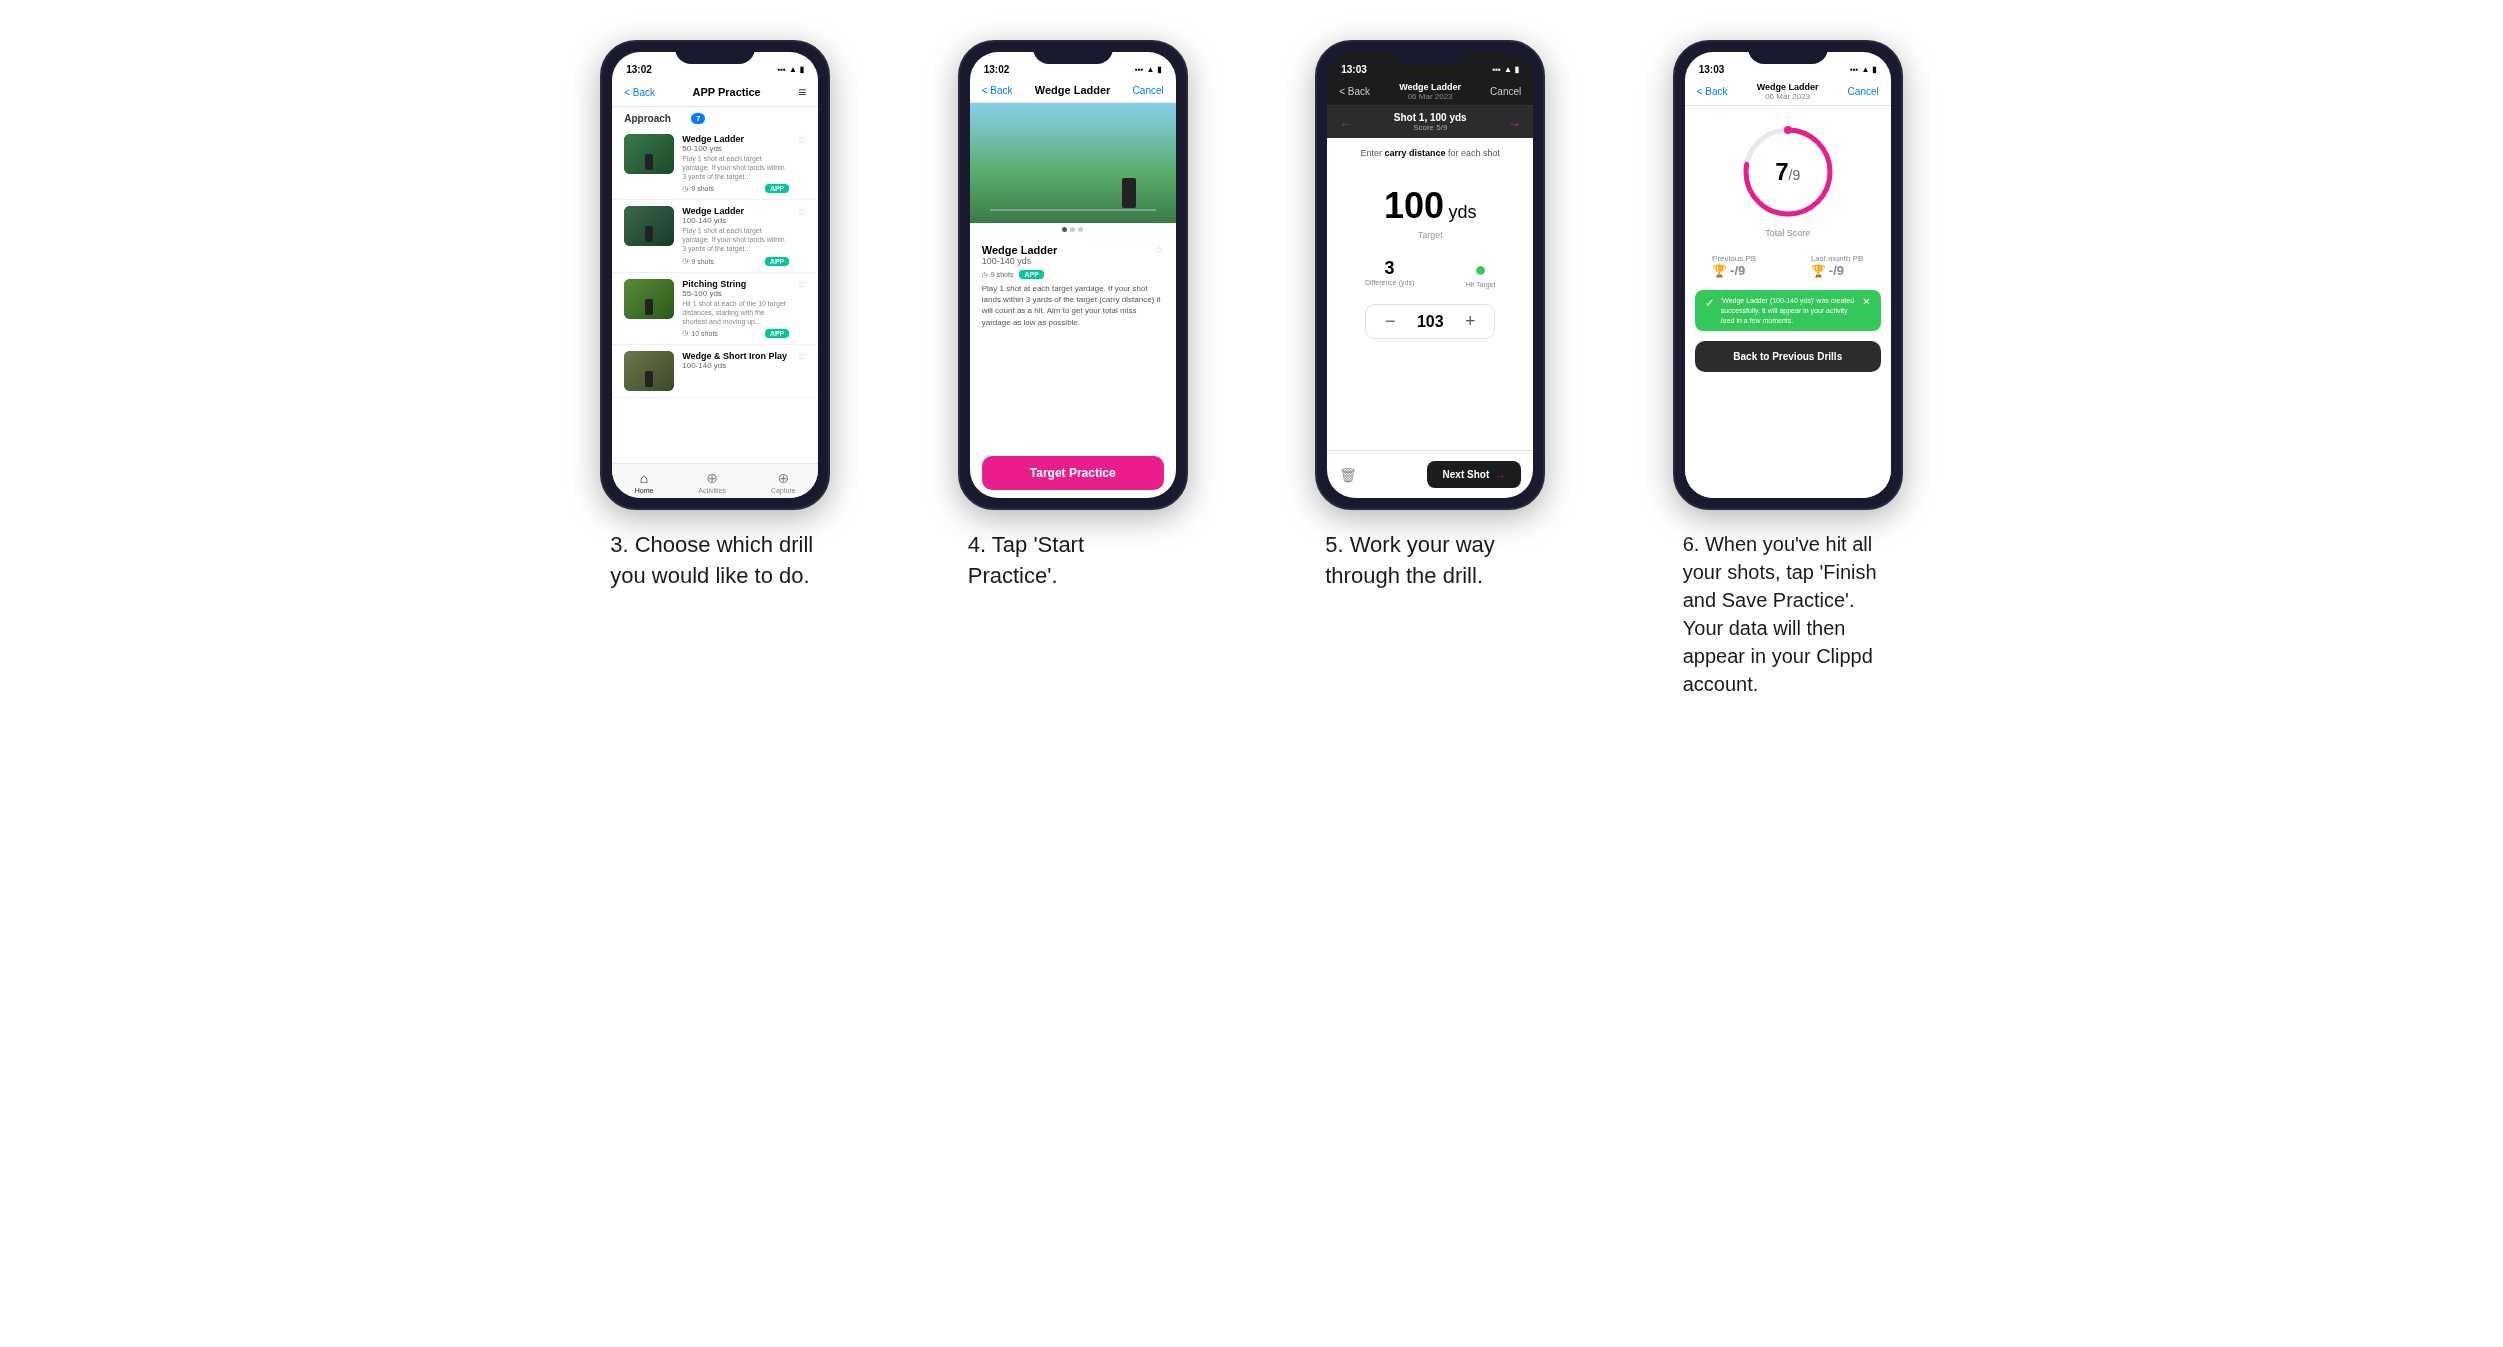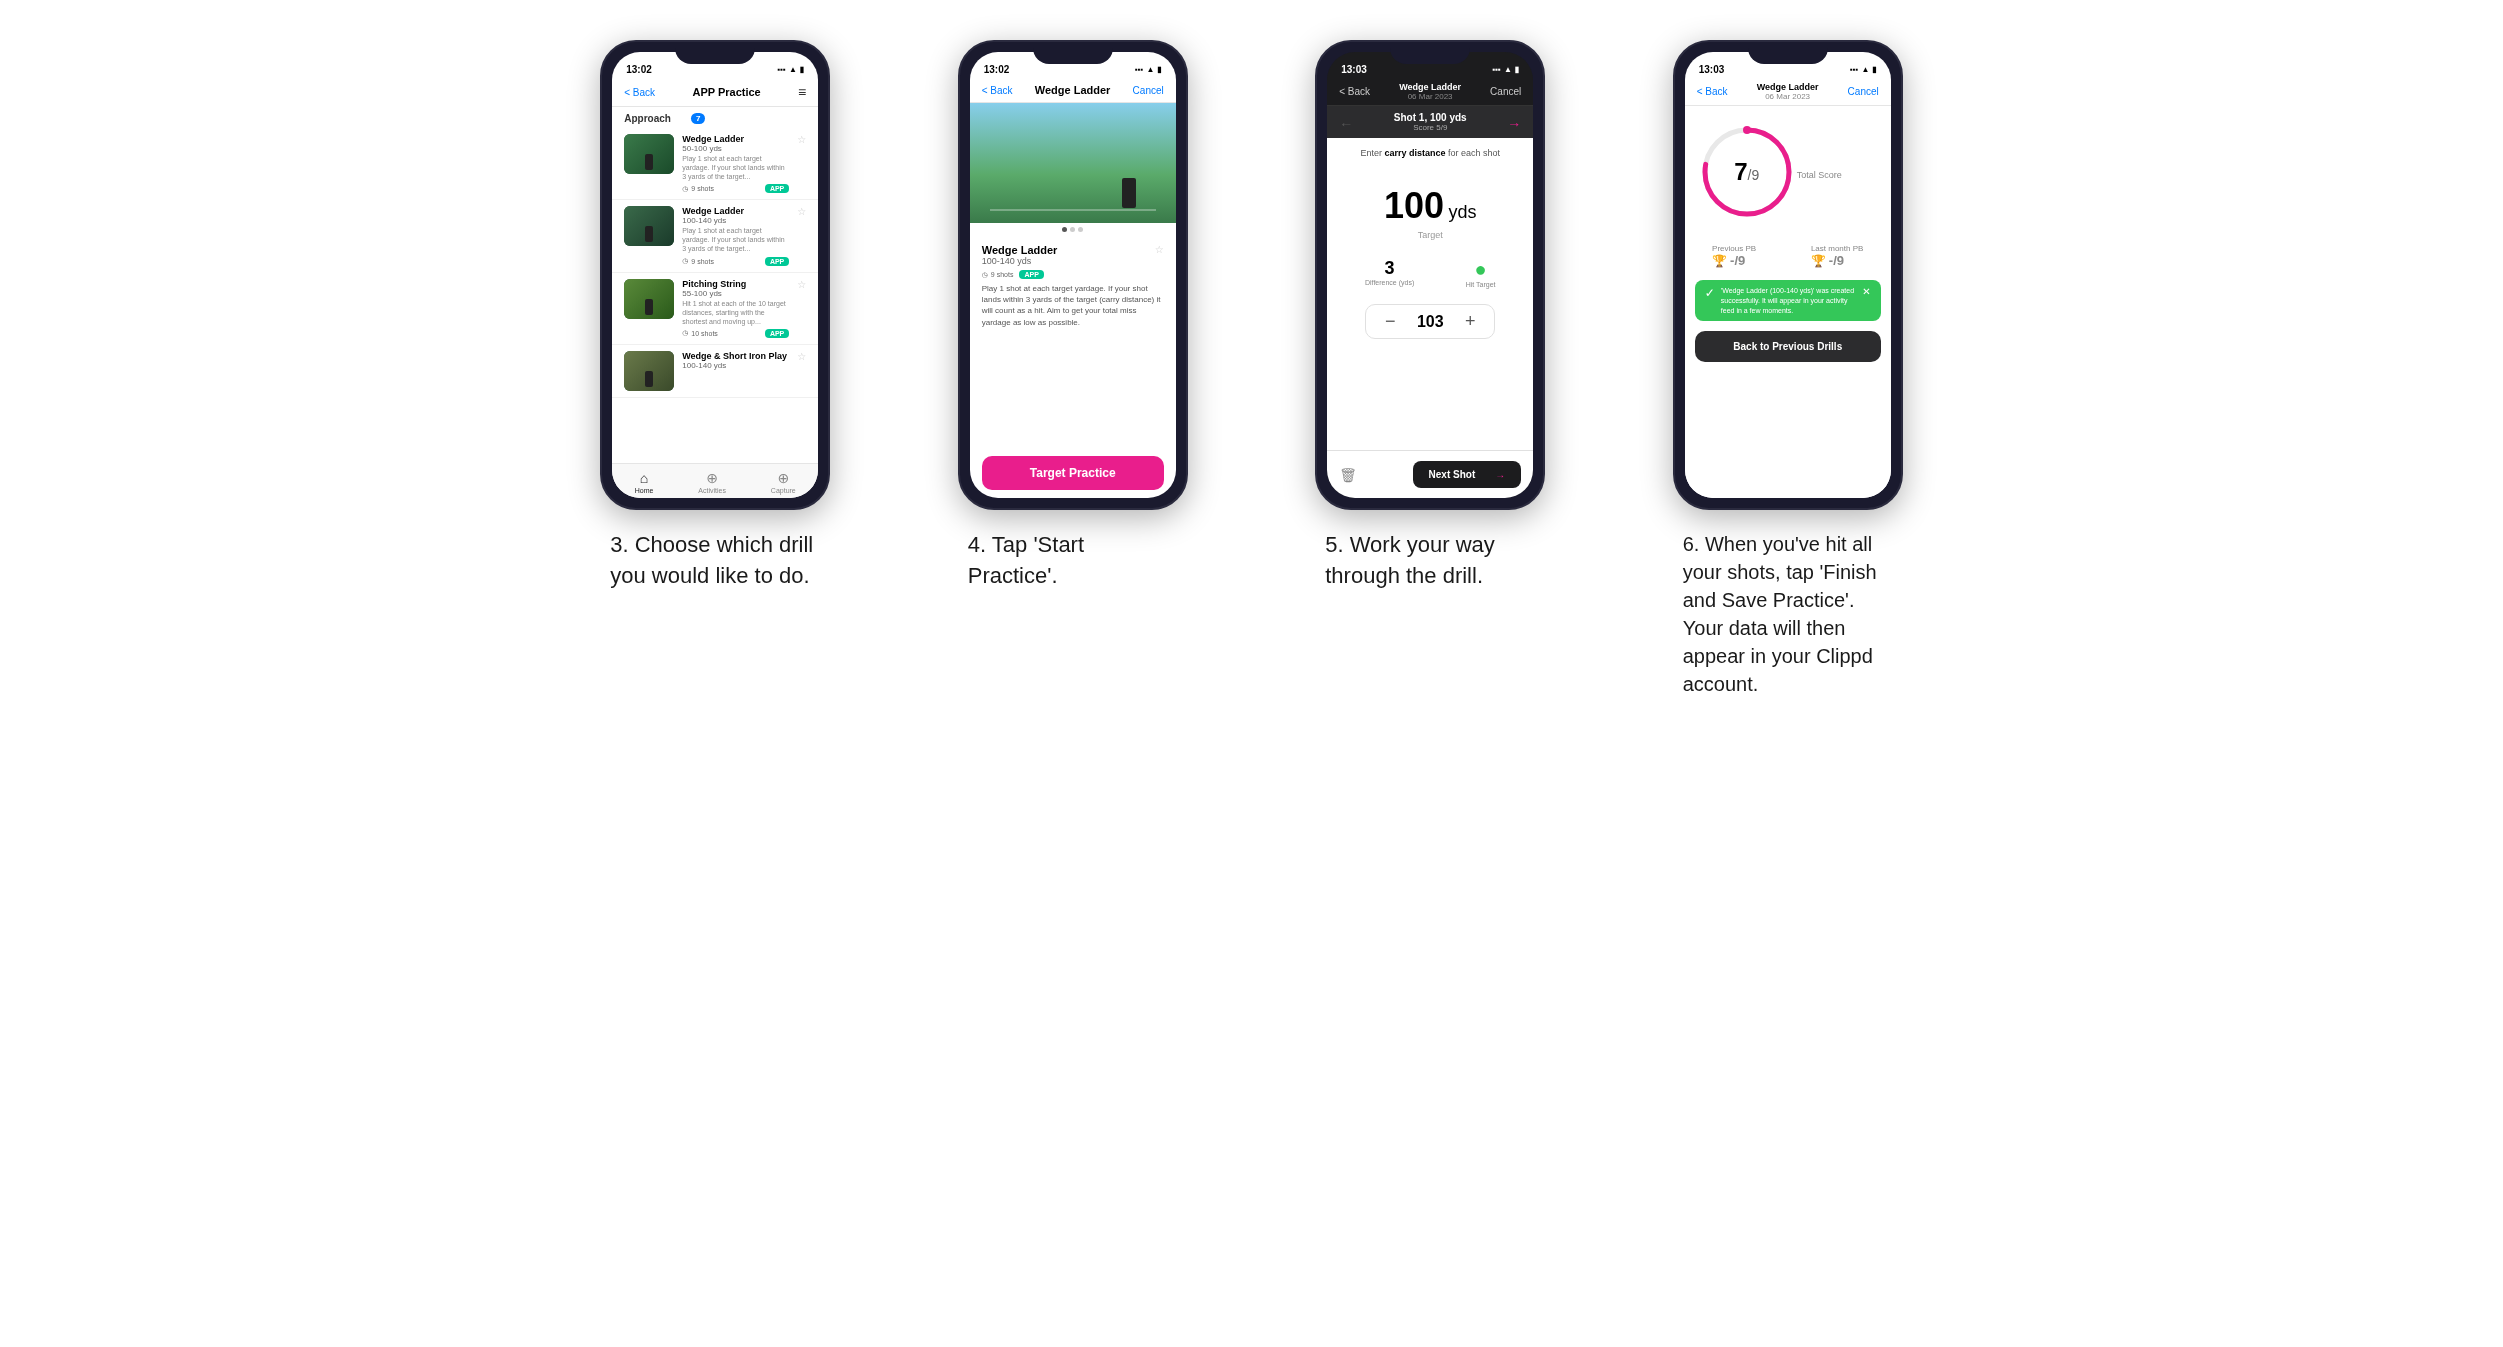"7/9" .score-circle-container { flex-direction: row -> column }
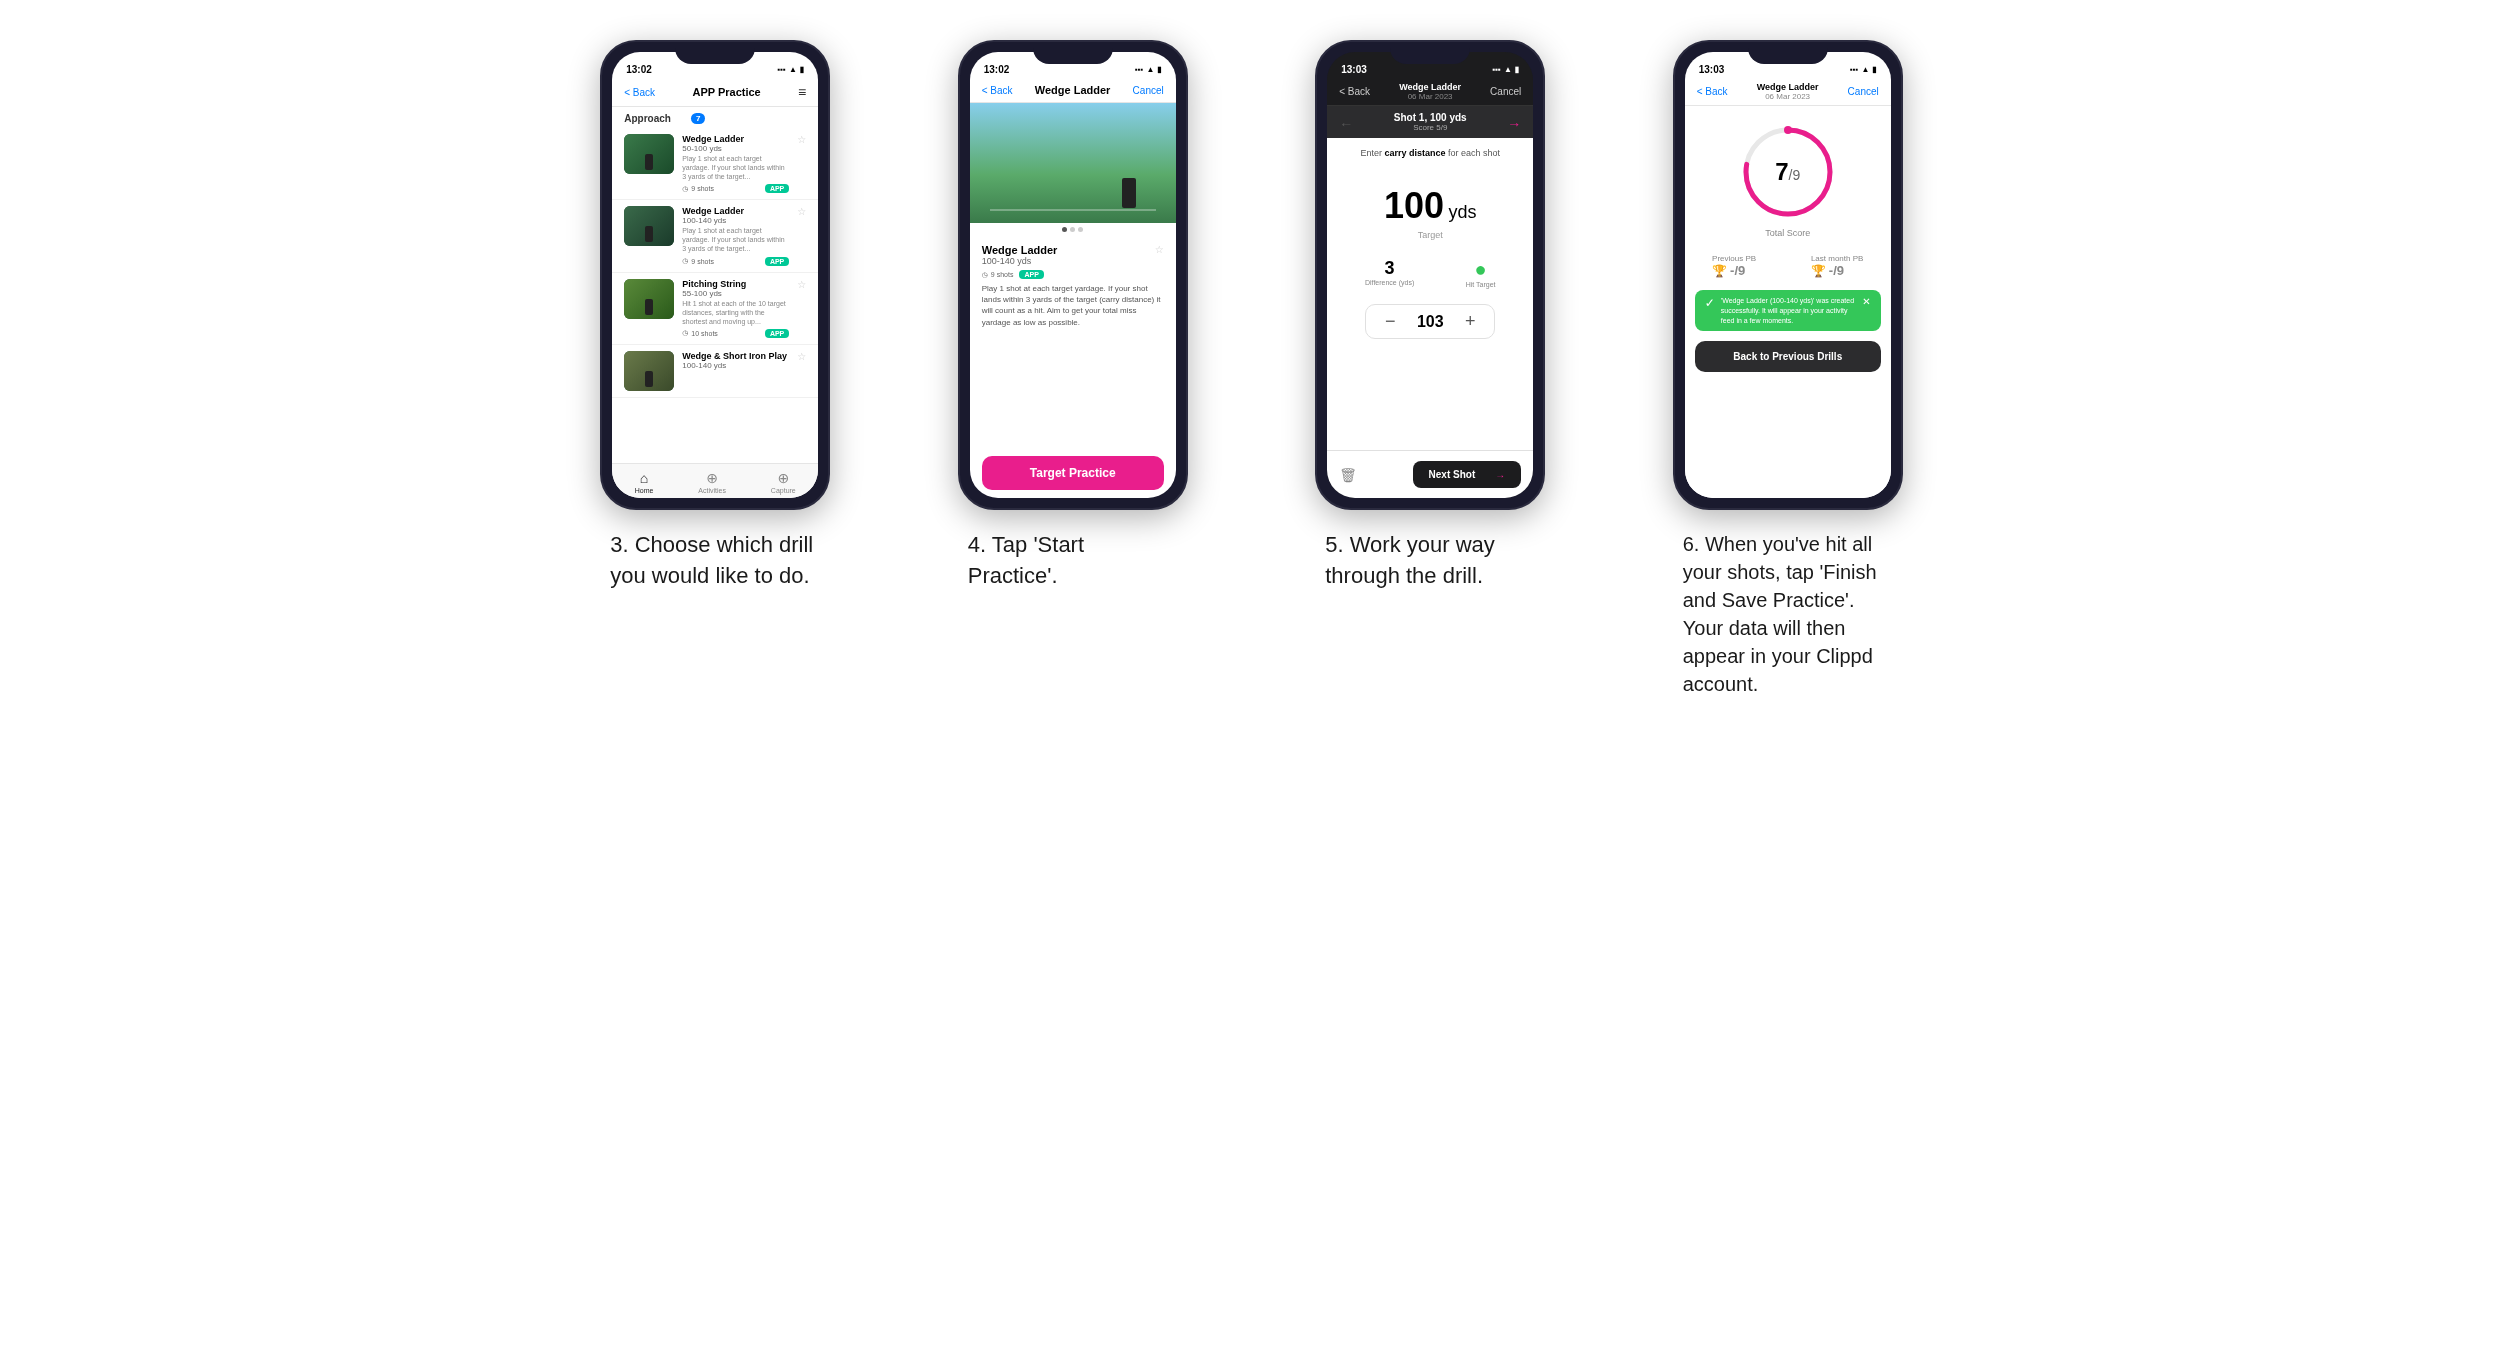"Next Shot" .next-shot-btn { gap: 20px -> 6px }
